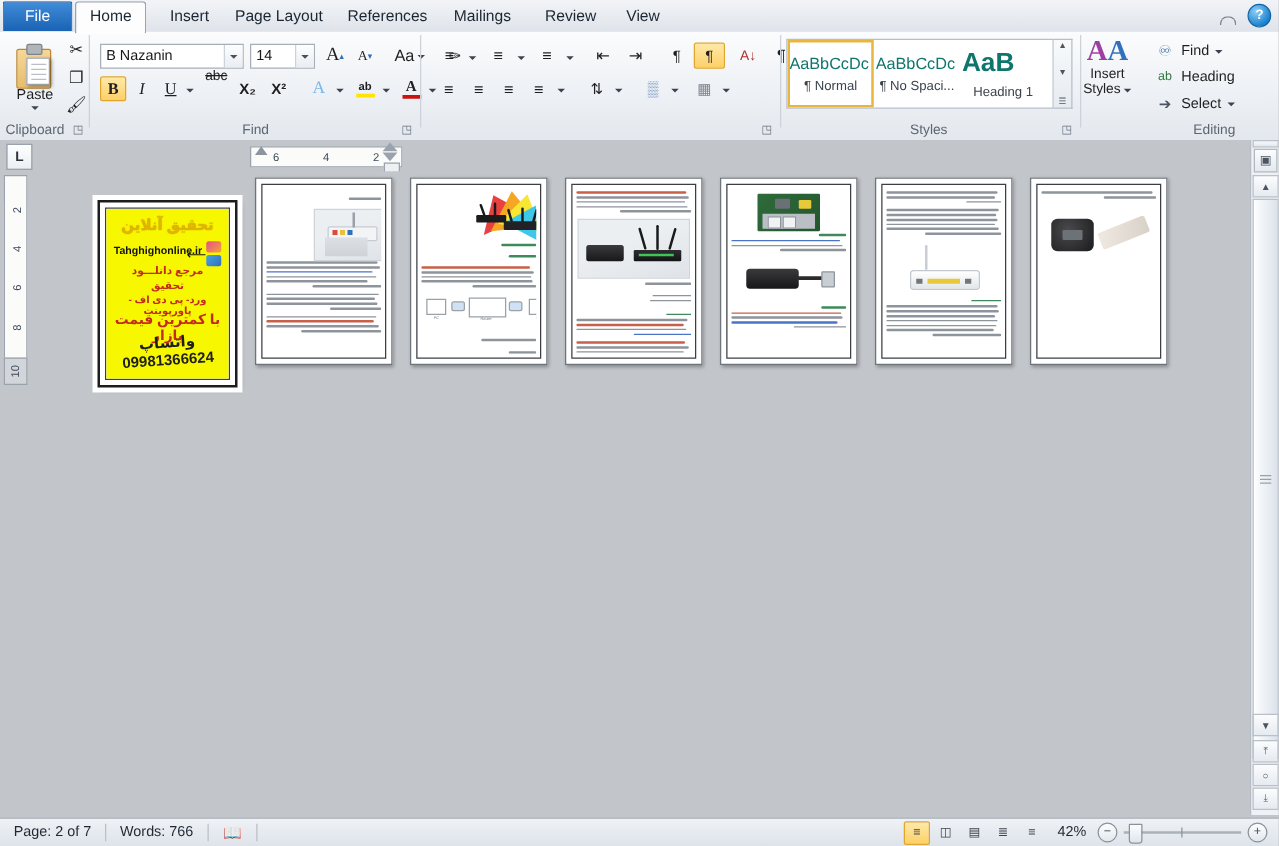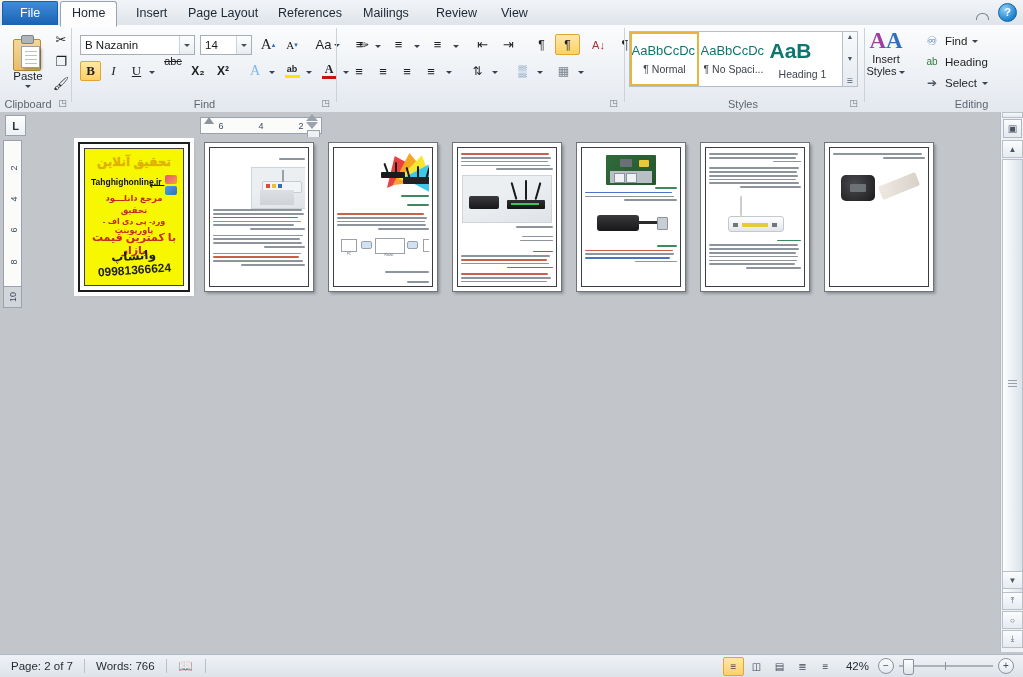"تحقیق آنلاین" .page.sel { margin-top: none -> 18px }
